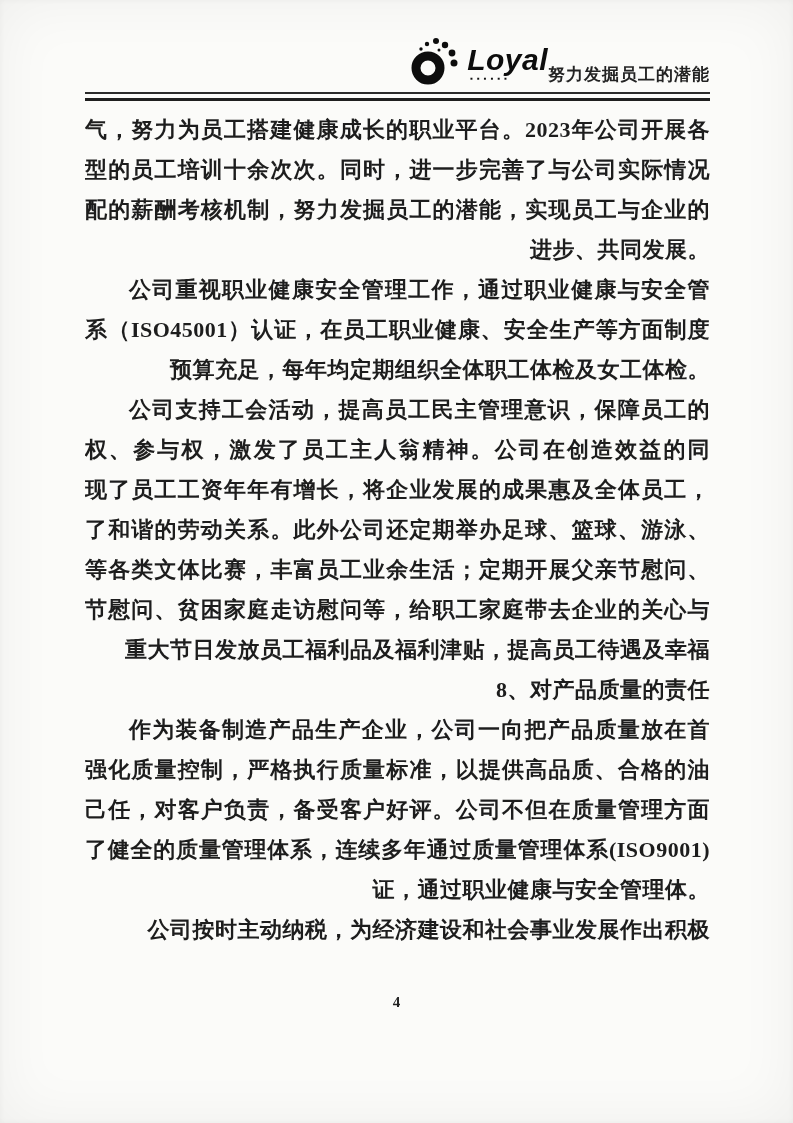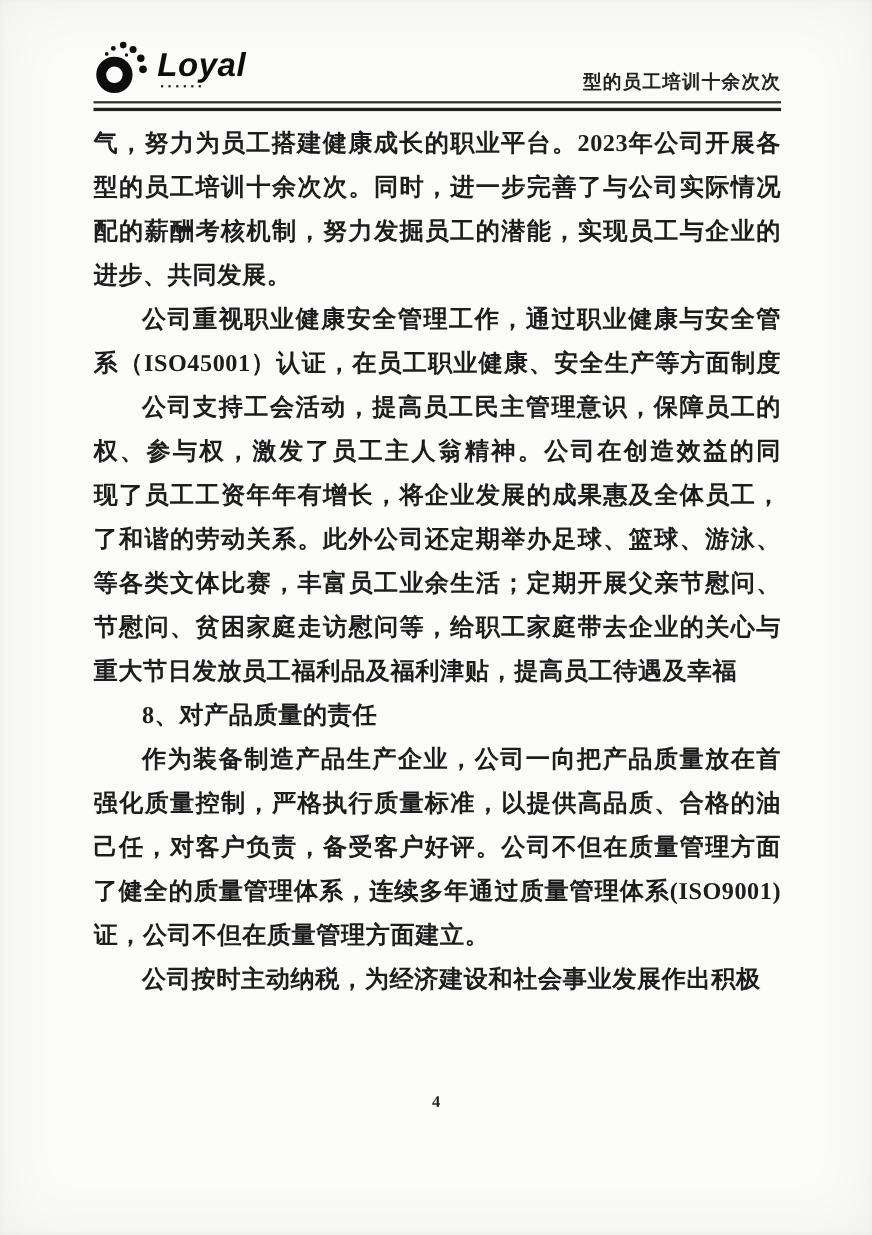"Loyal" .header { justify-content: space-between -> flex-end }
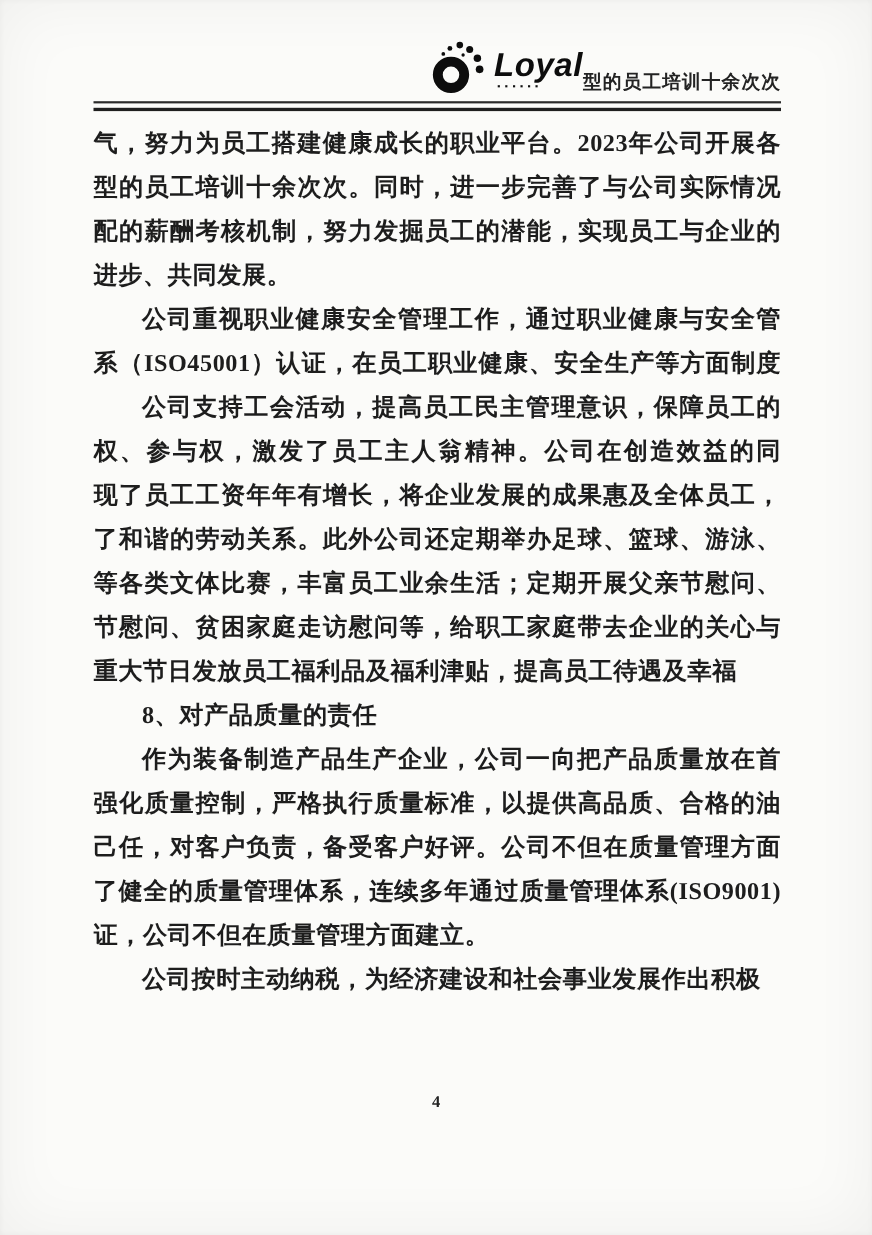"型的员工培训十余次次" div.company-name { text: 型的员工培训十余次次 -> 努力发掘员工的潜能 }
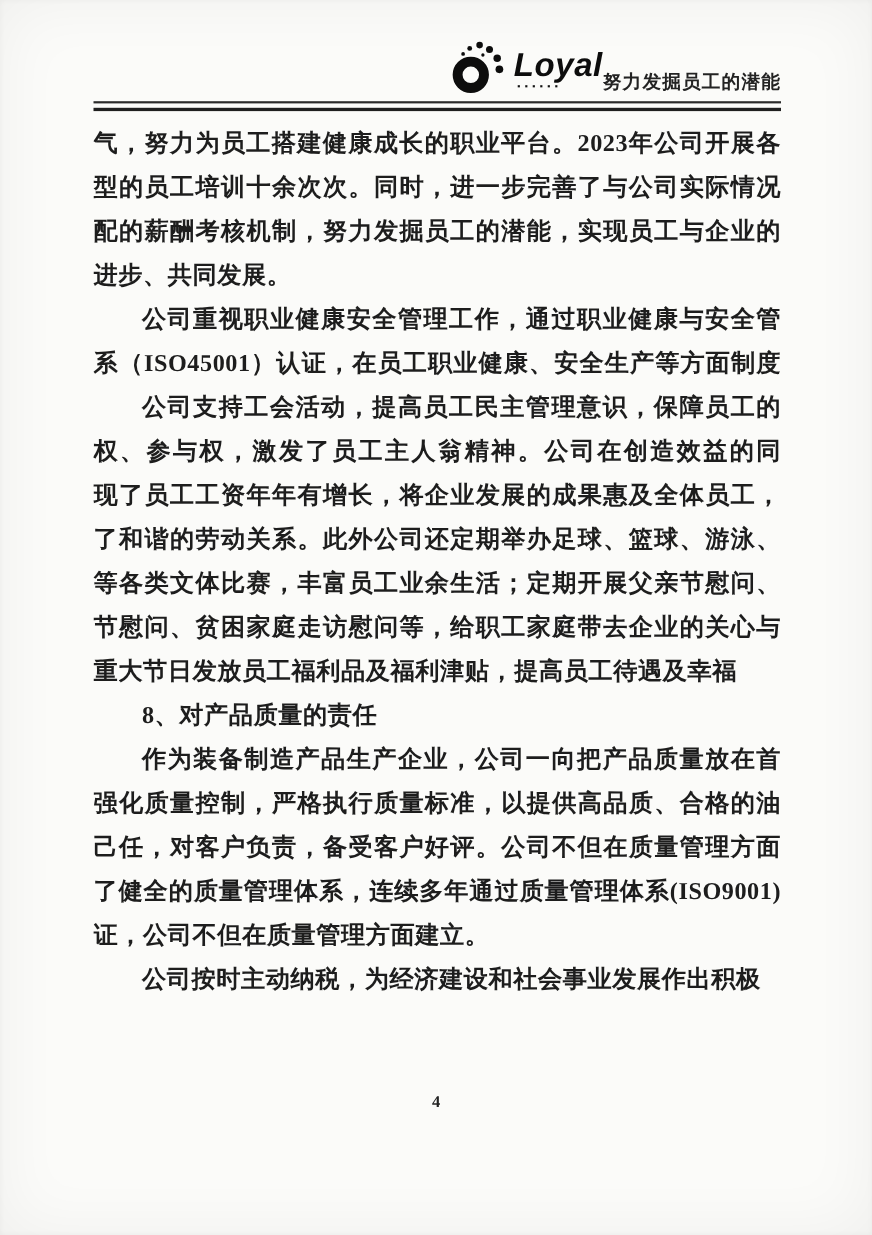"进步、共同发展。" .line { text-align: none -> right }
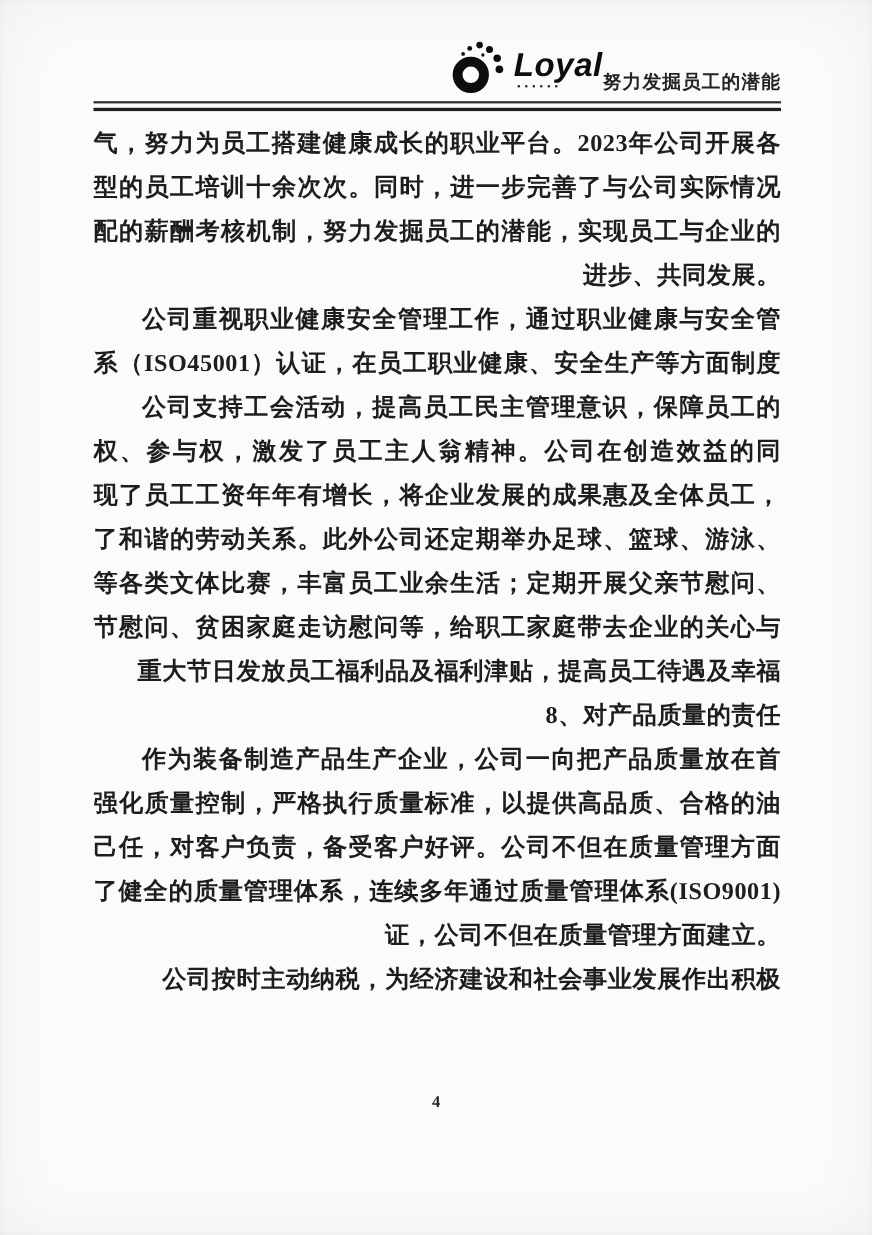"预算充足，每年均定期组织全体职工体检及女工体检。" div.line { html: none -> <div>预算充足，每年均定期组织全体职工体检及女工体检。</div> }
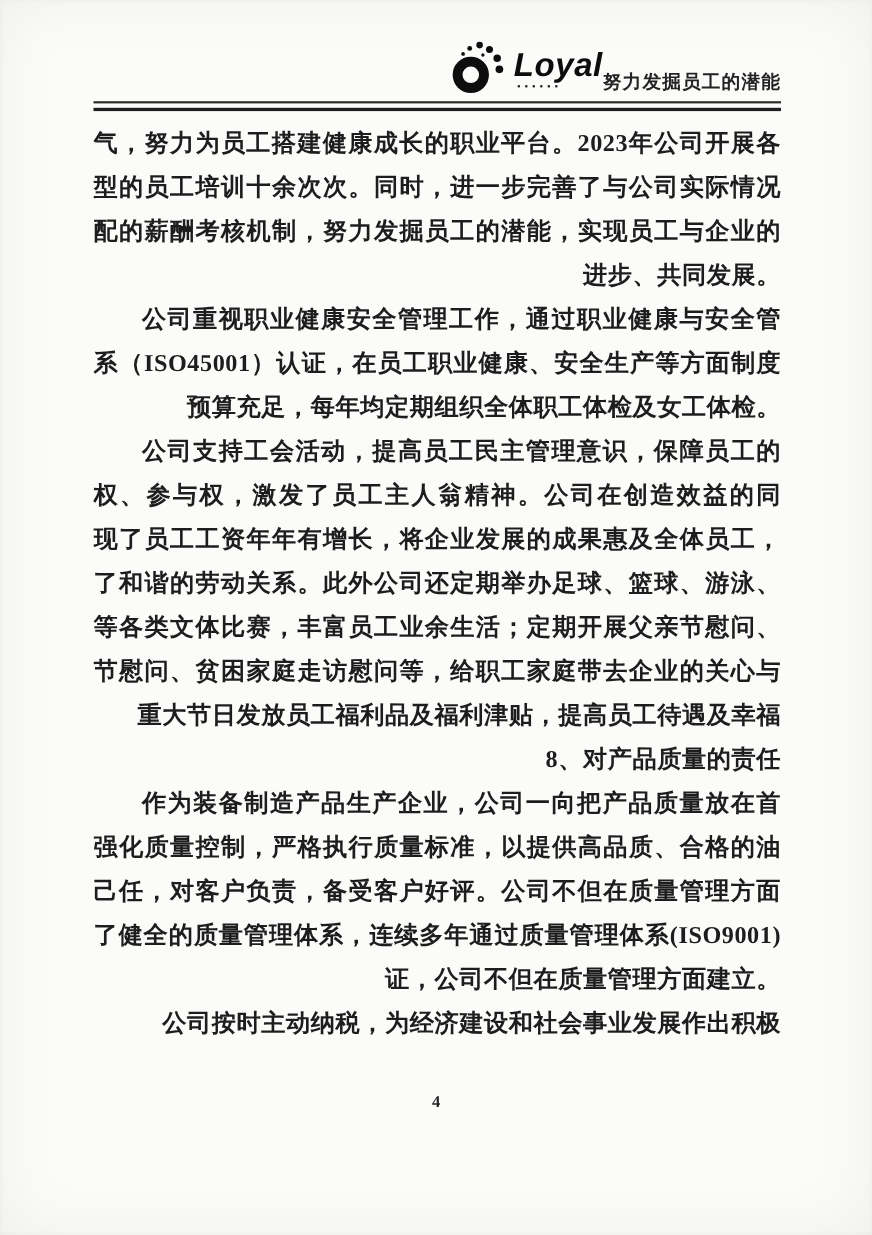"证，公司不但在质量管理方面建立。" div.line { text: 公司不但在质量管理方面建立 -> 通过职业健康与安全管理体 }
